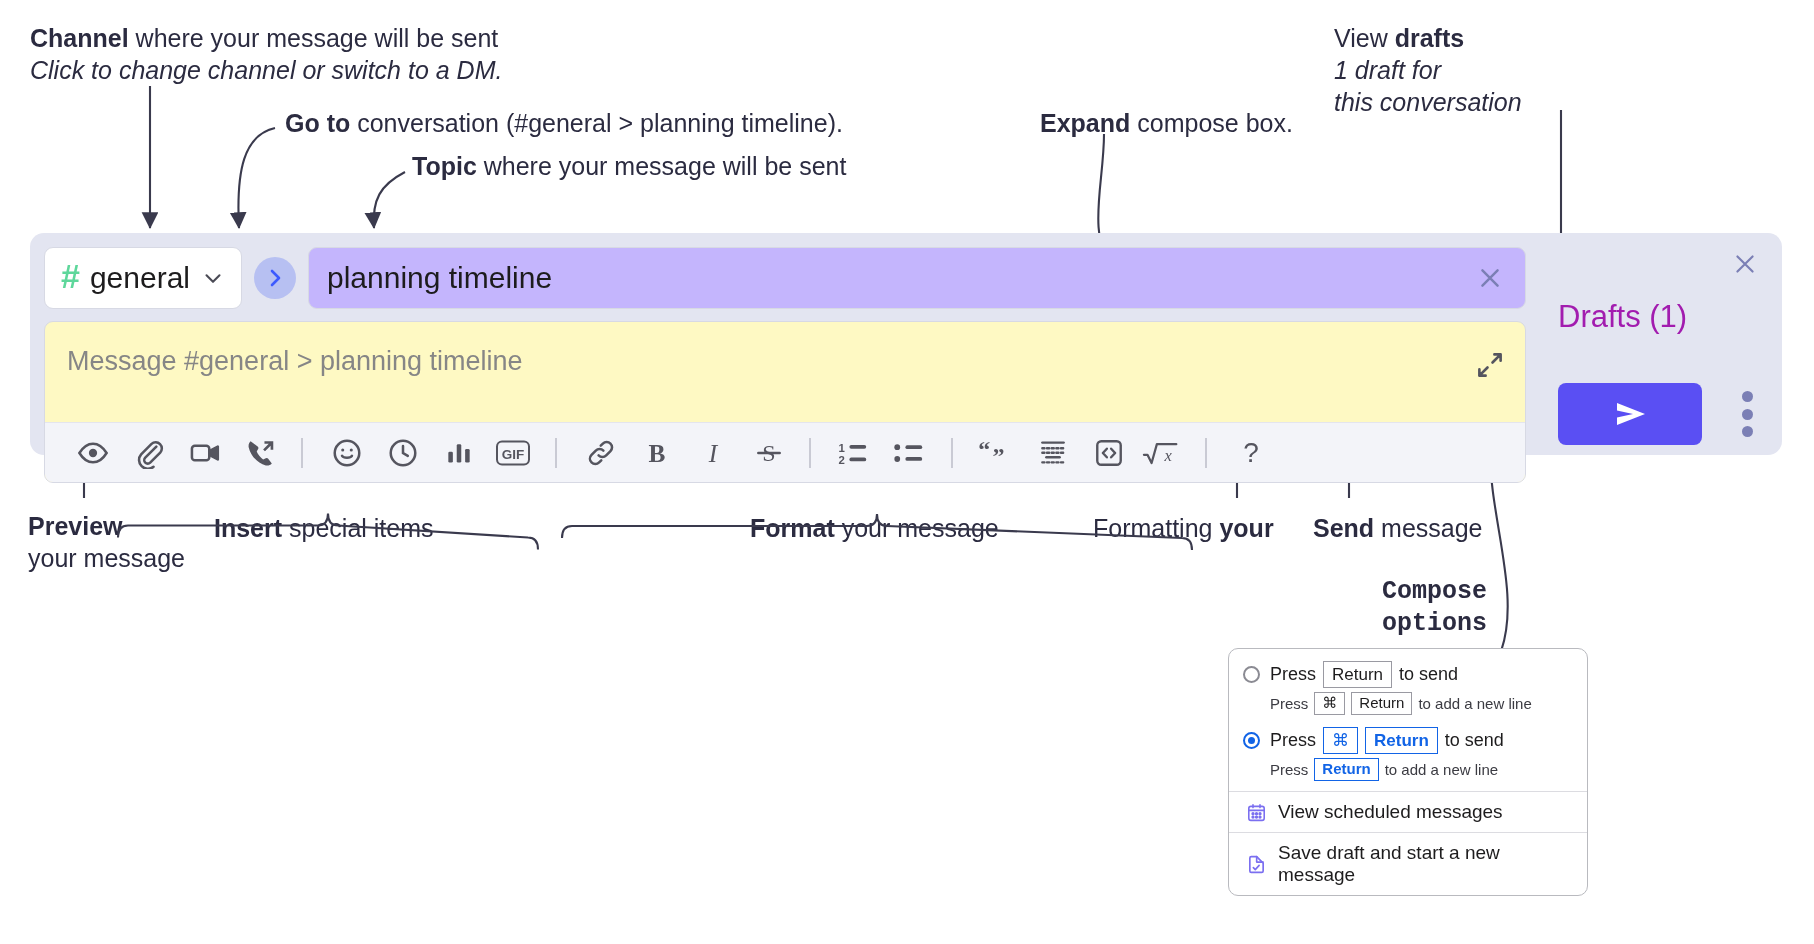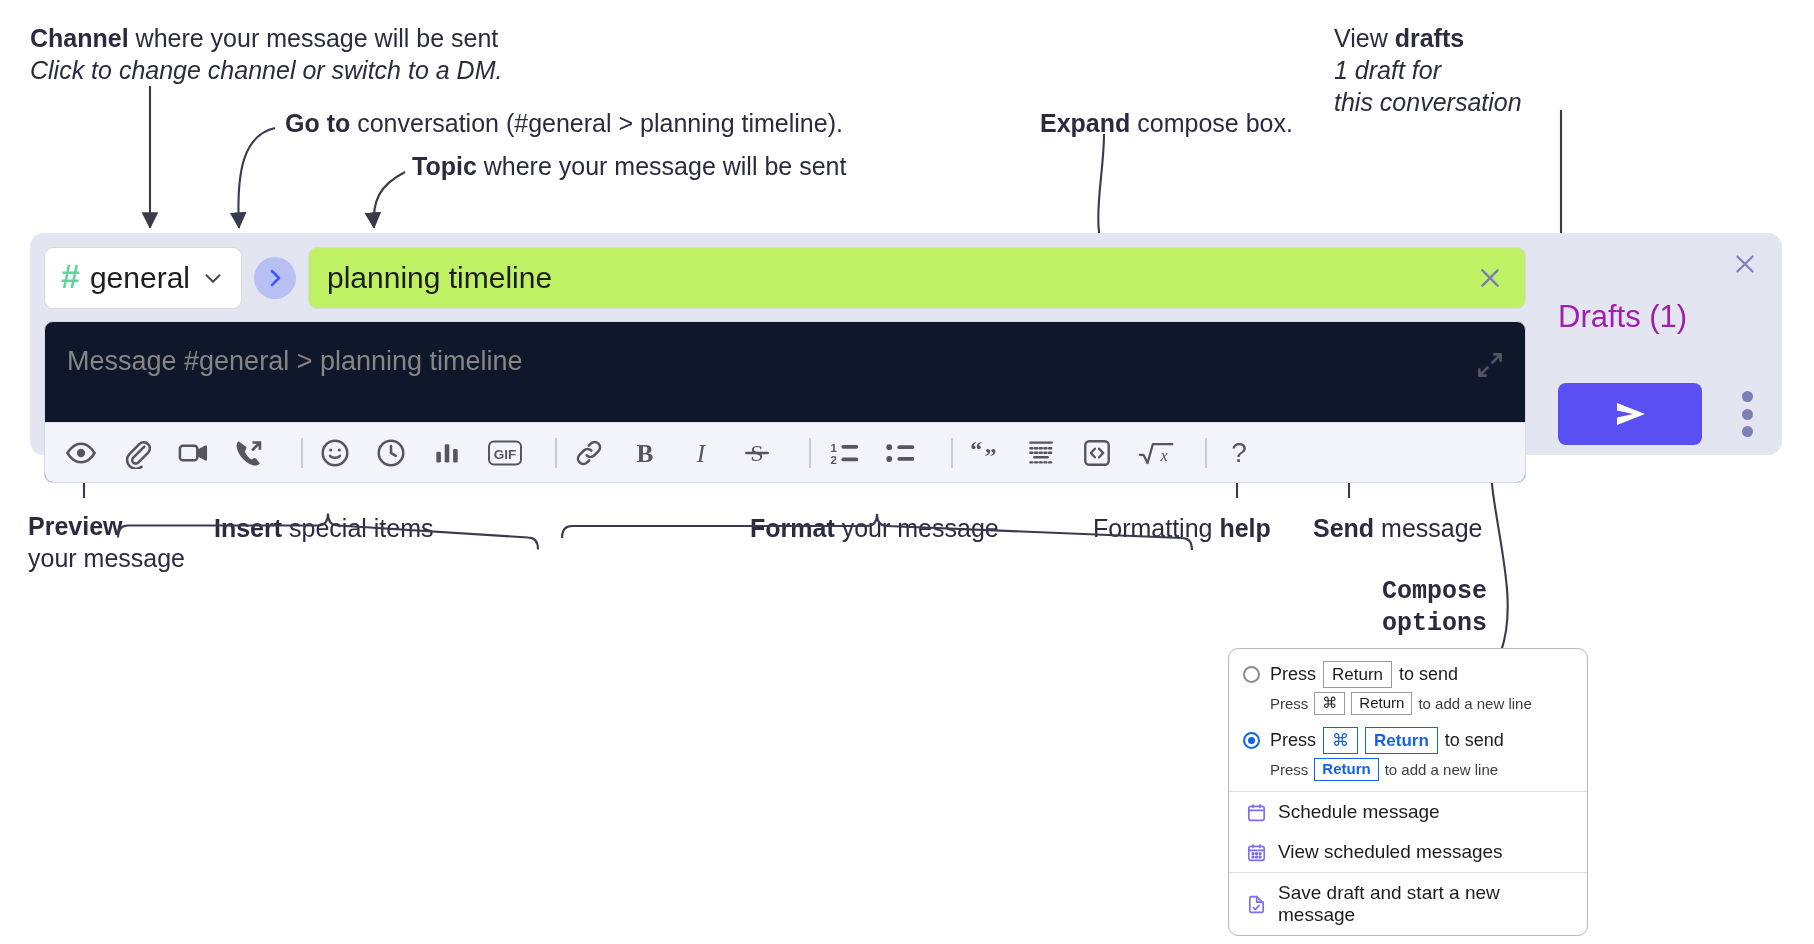"planning timeline" .topic-input { background: #bef264 -> #c4b5fd }
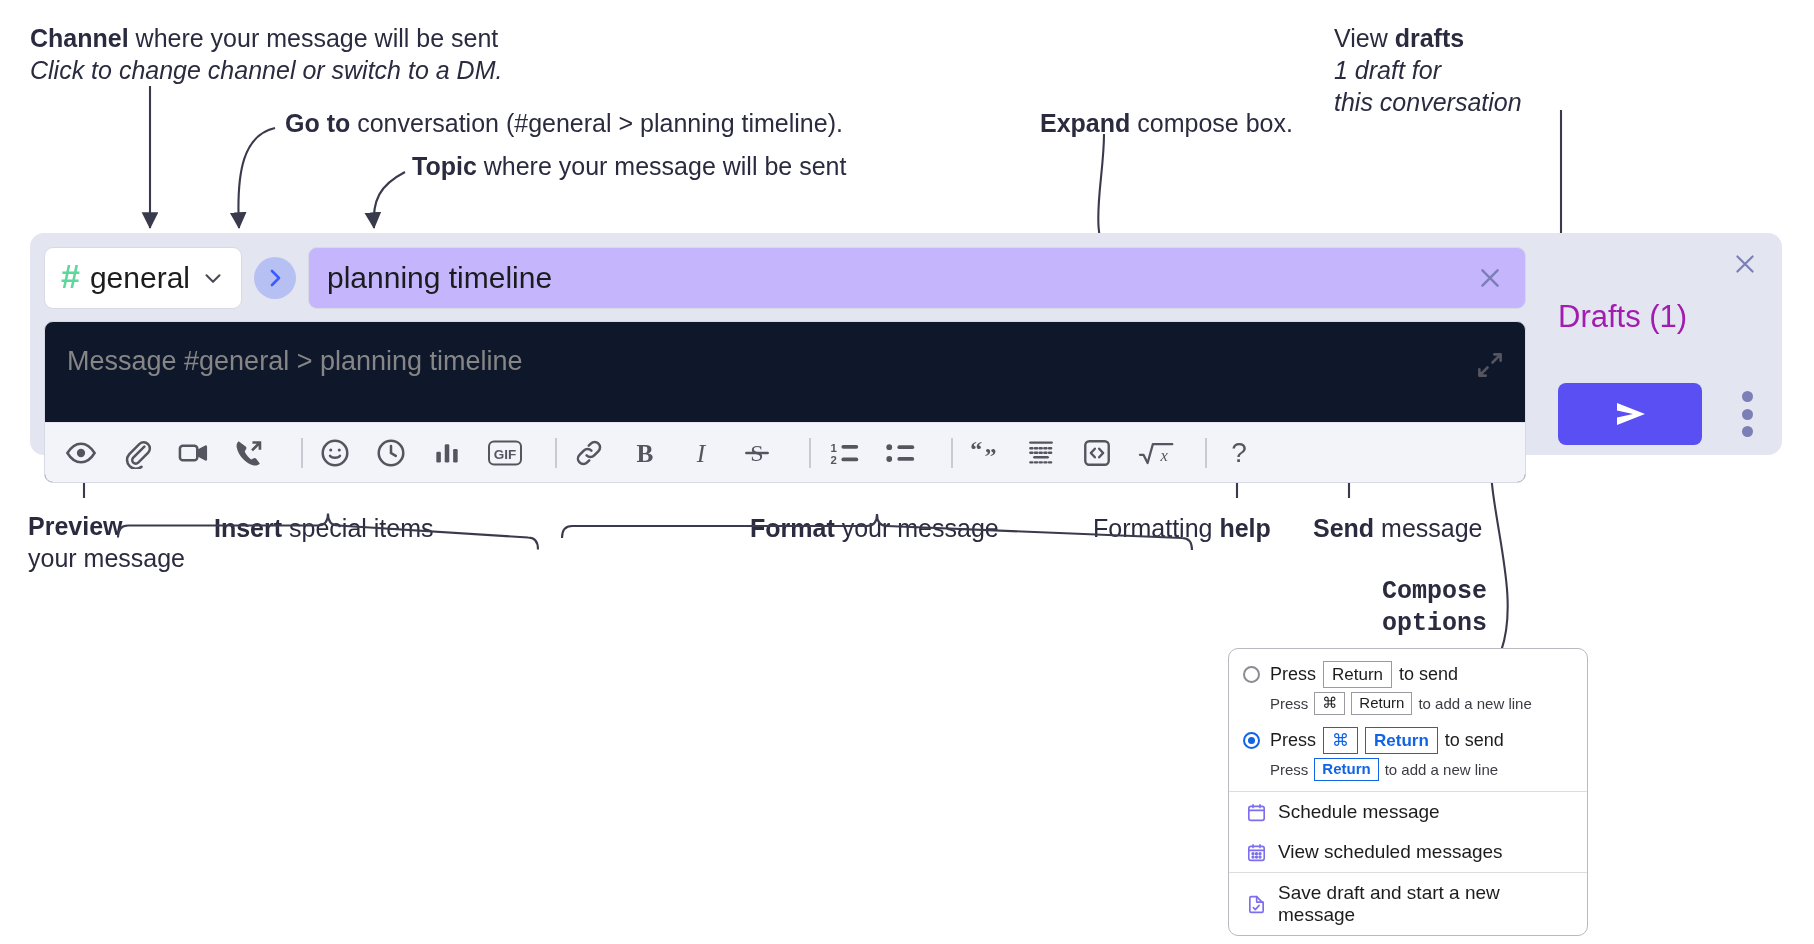"Message #general > planning timeline" .msg-box { background: #0f172a -> #fef9c3 }
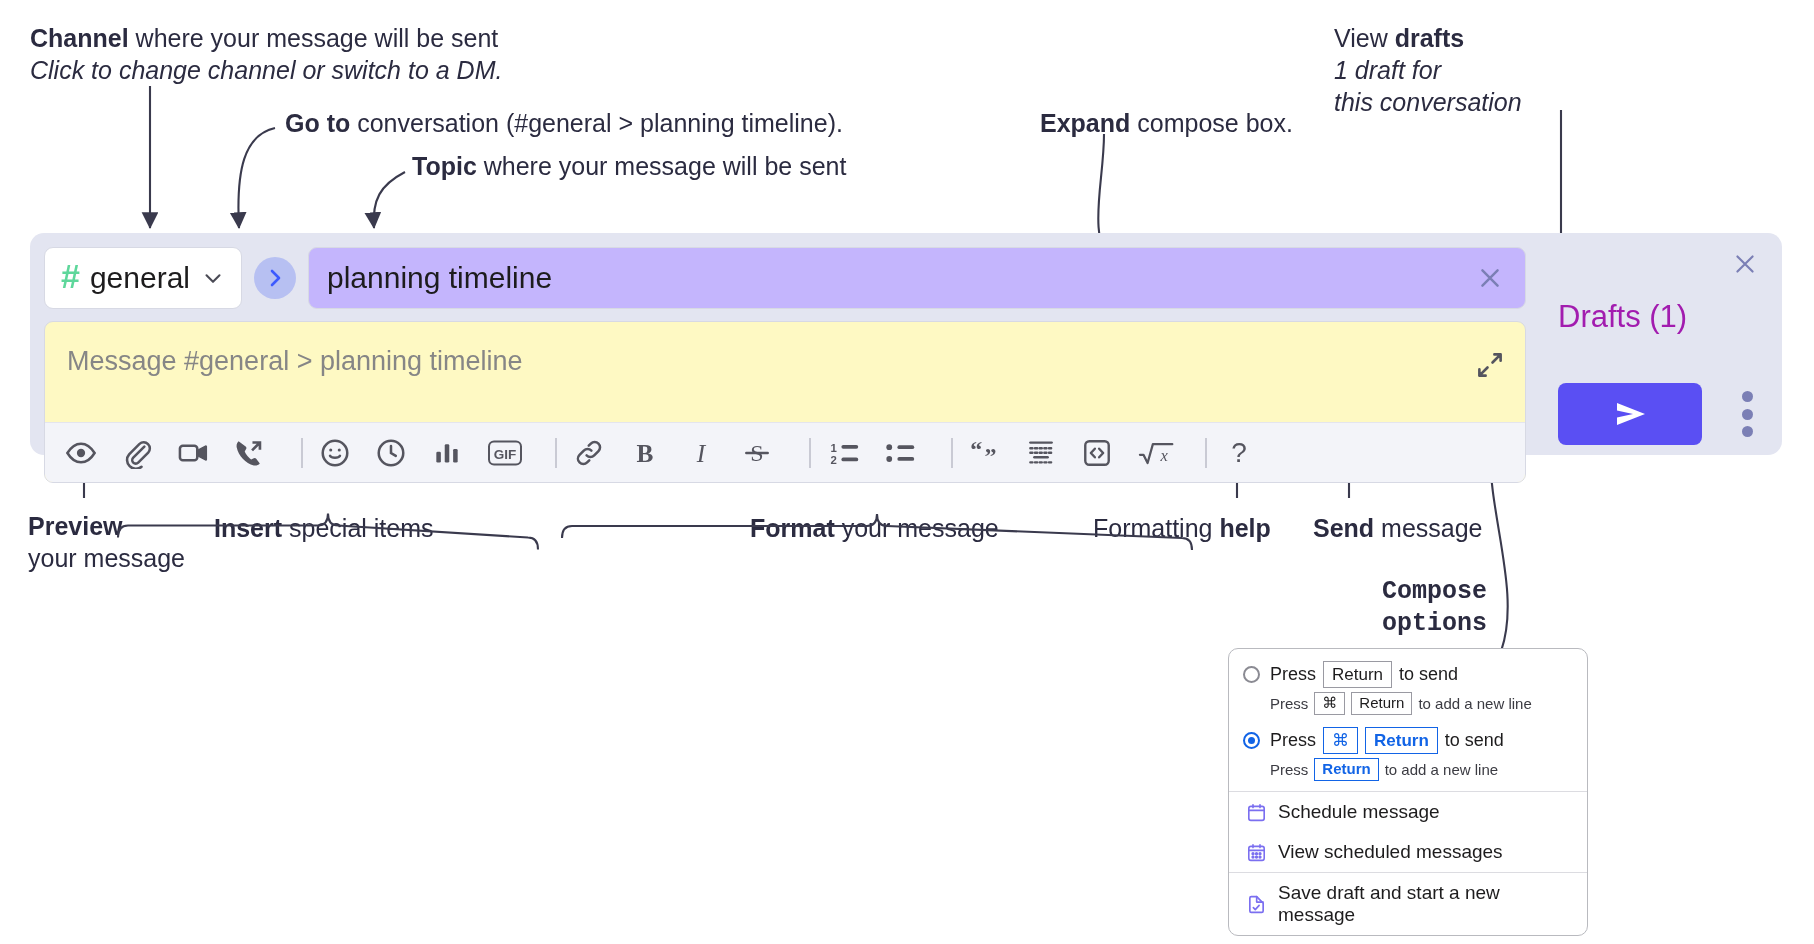"GIF" .tb { justify-content: flex-start -> flex-end }
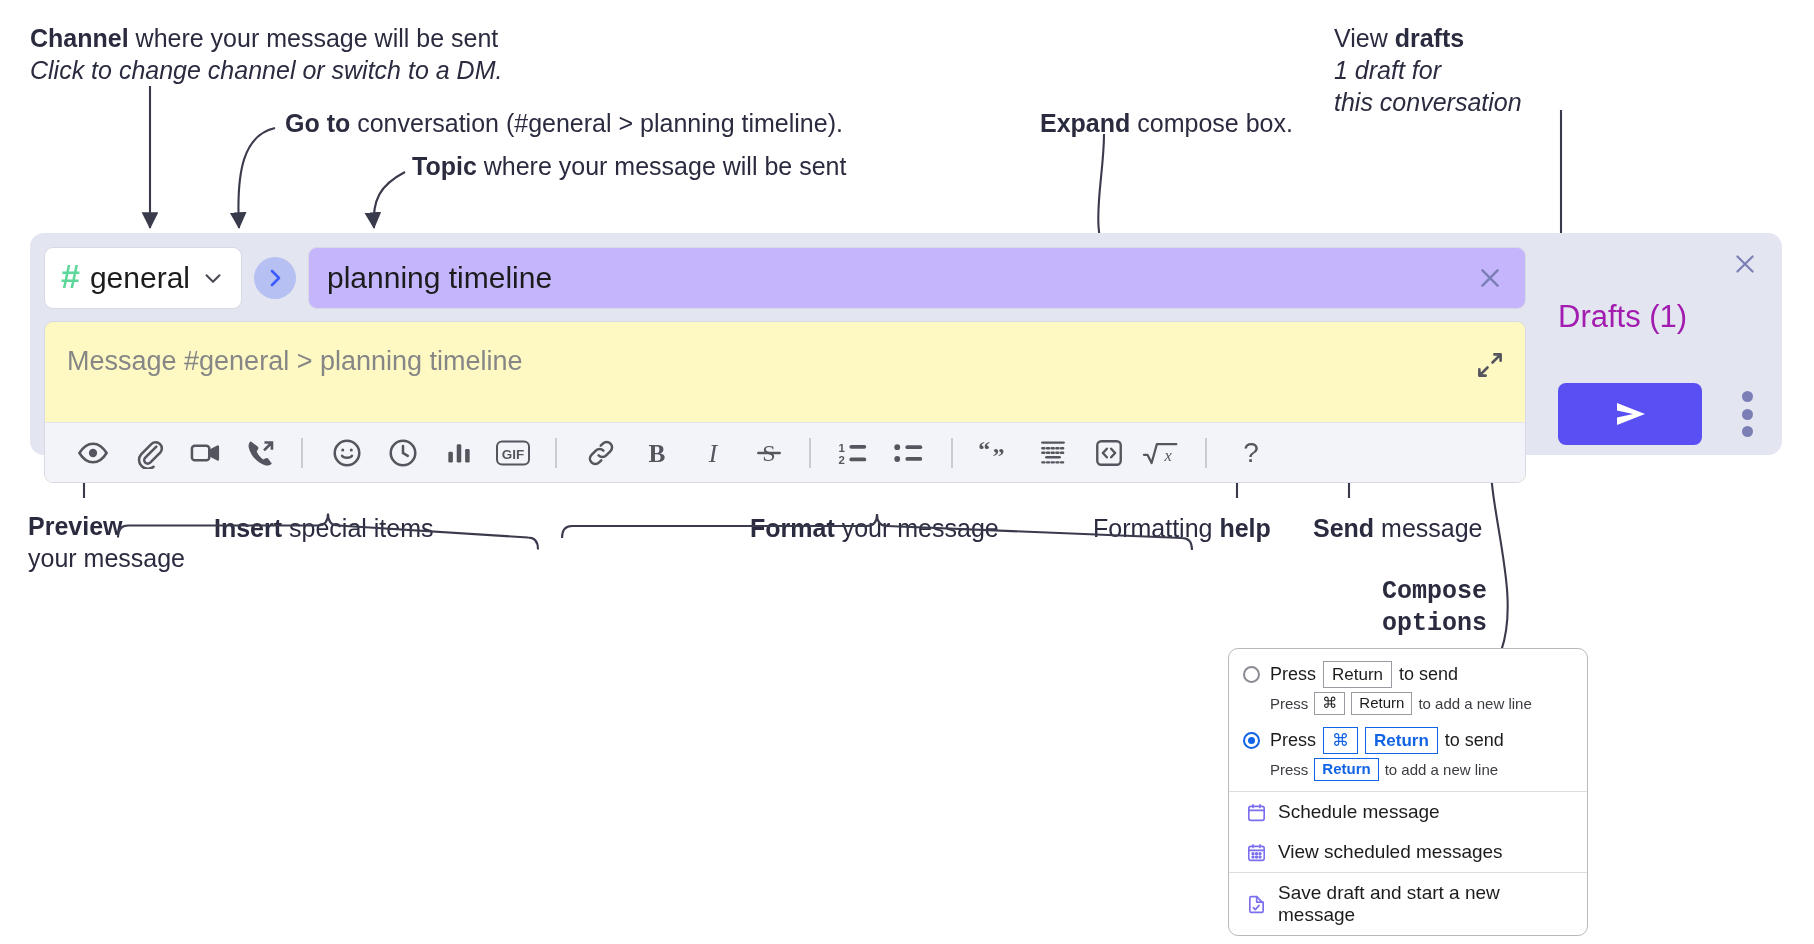"help" b { text: help -> your }
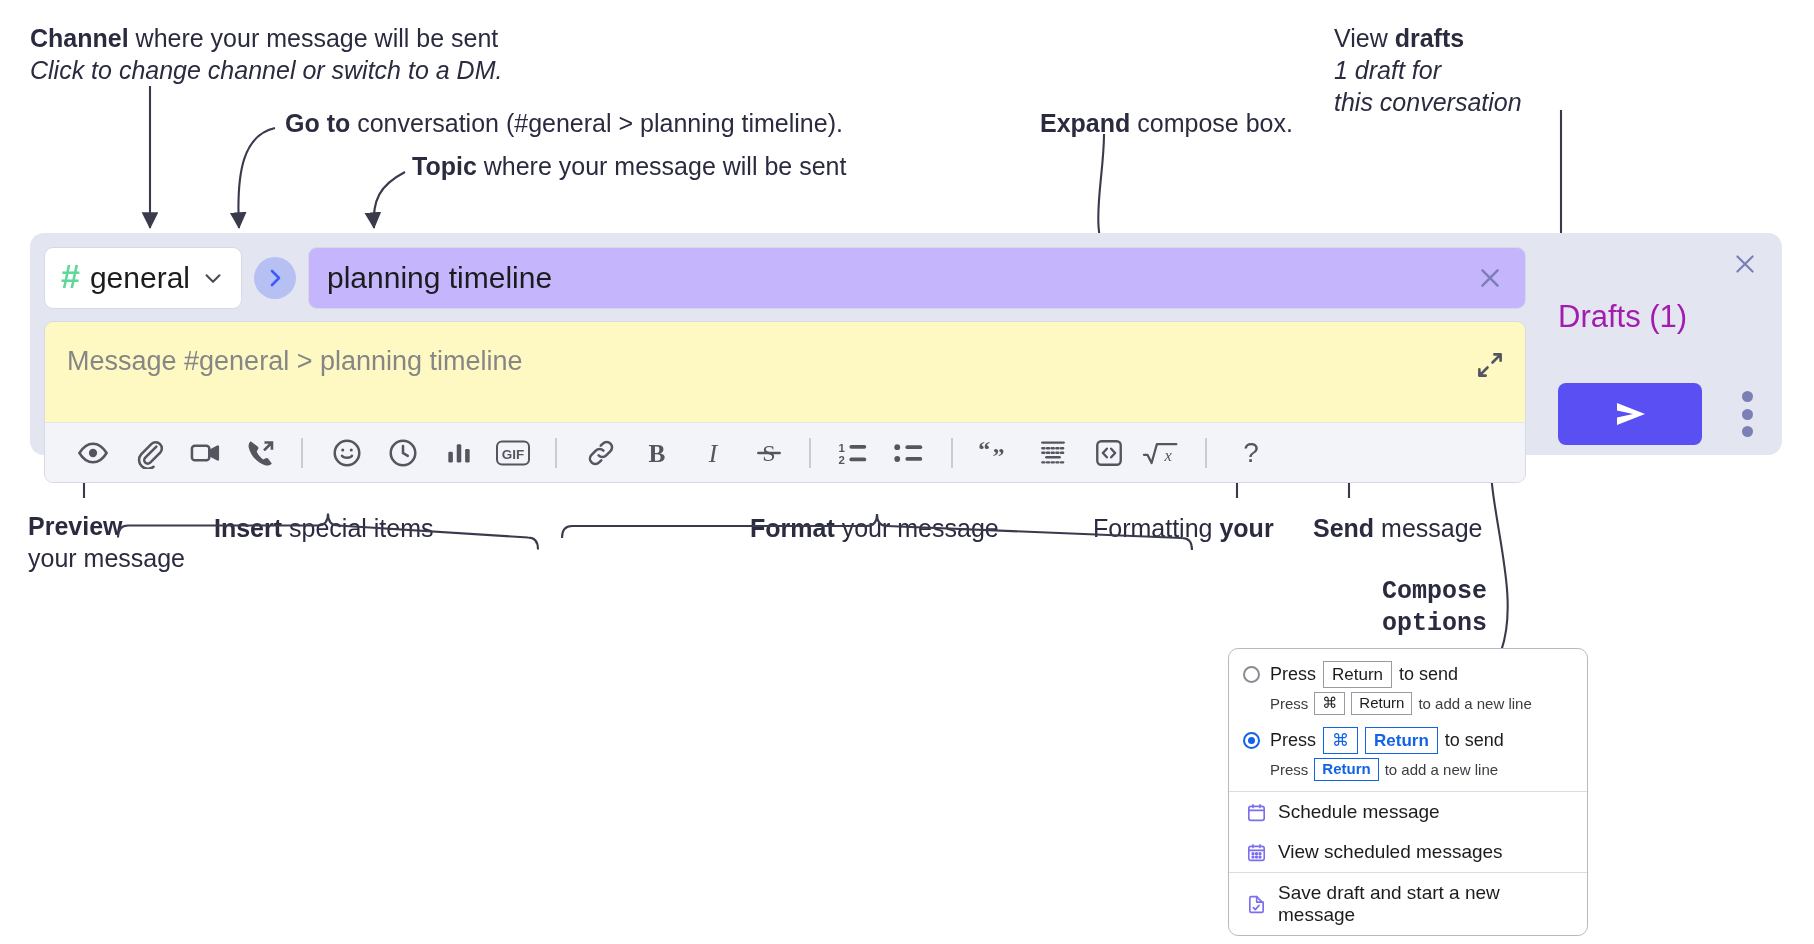"Schedule message" div.menu-item { html: <div> <span> <svg> <rect></rect> <path></path> <path></path> </svg> </span> <span>Schedule message</span> </div> -> none }
